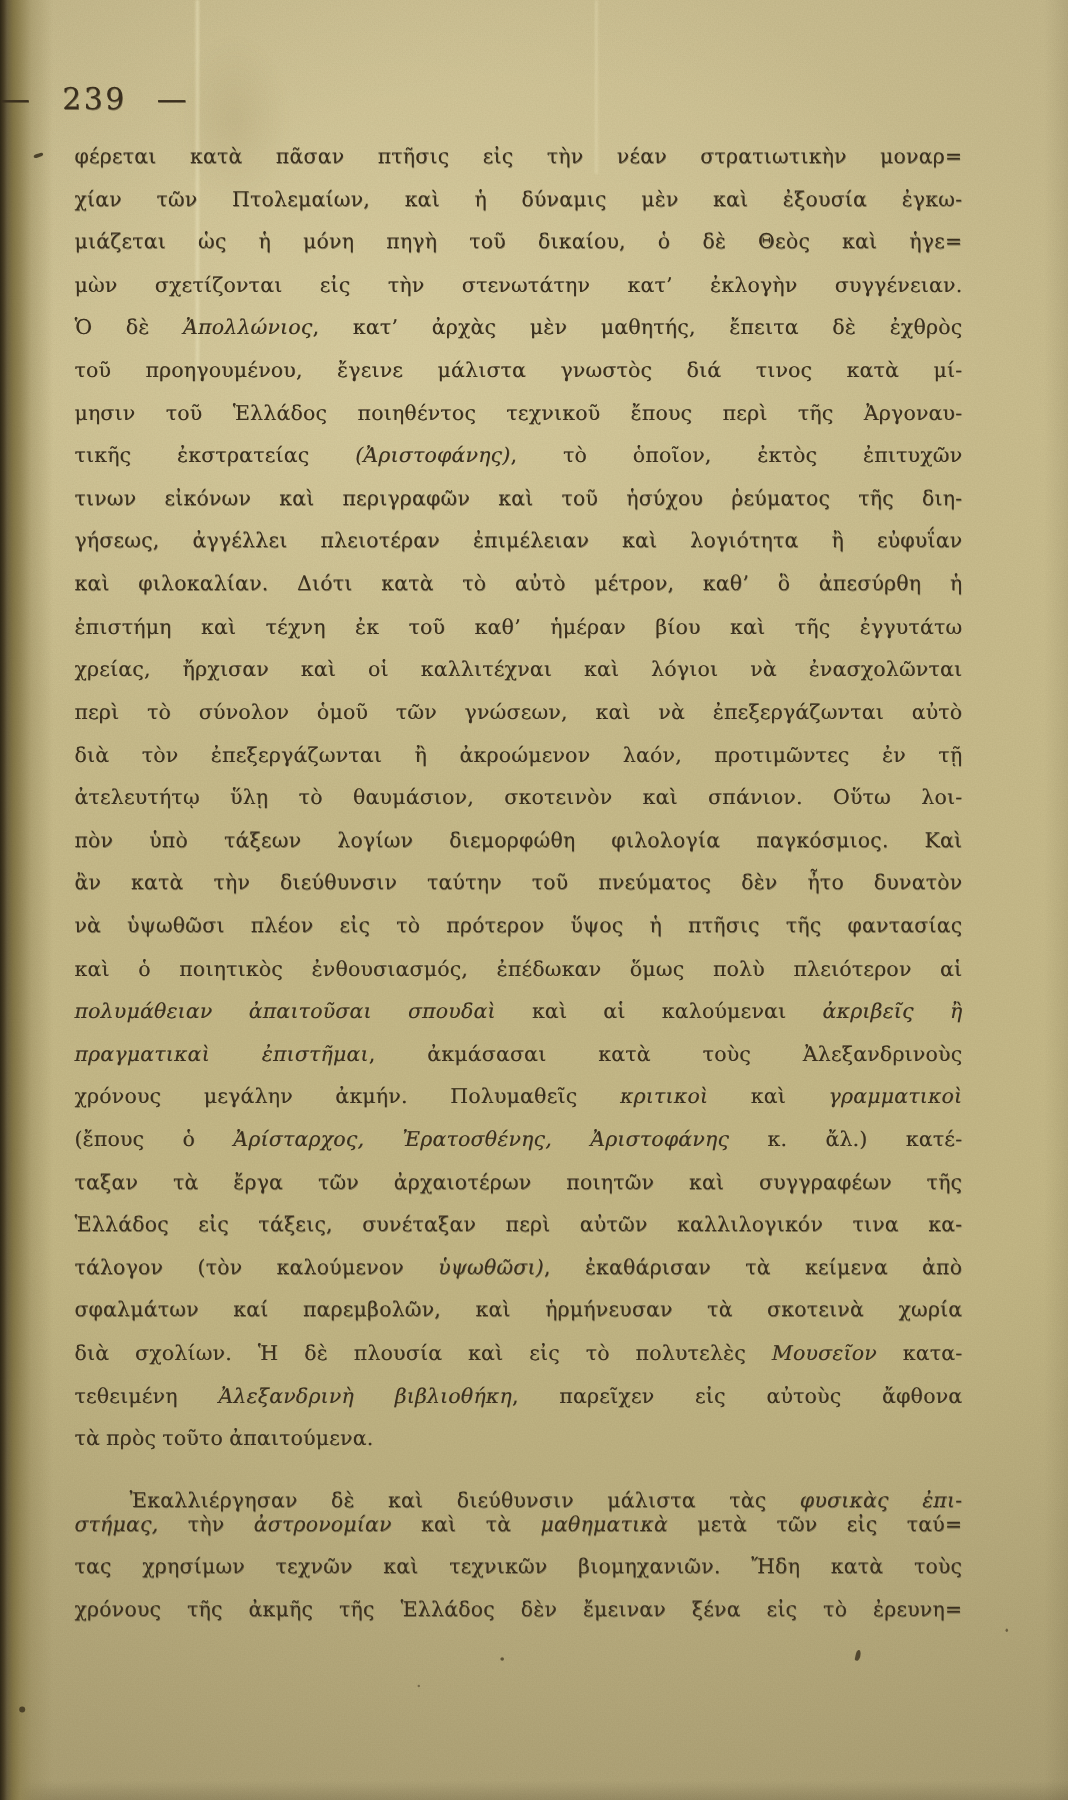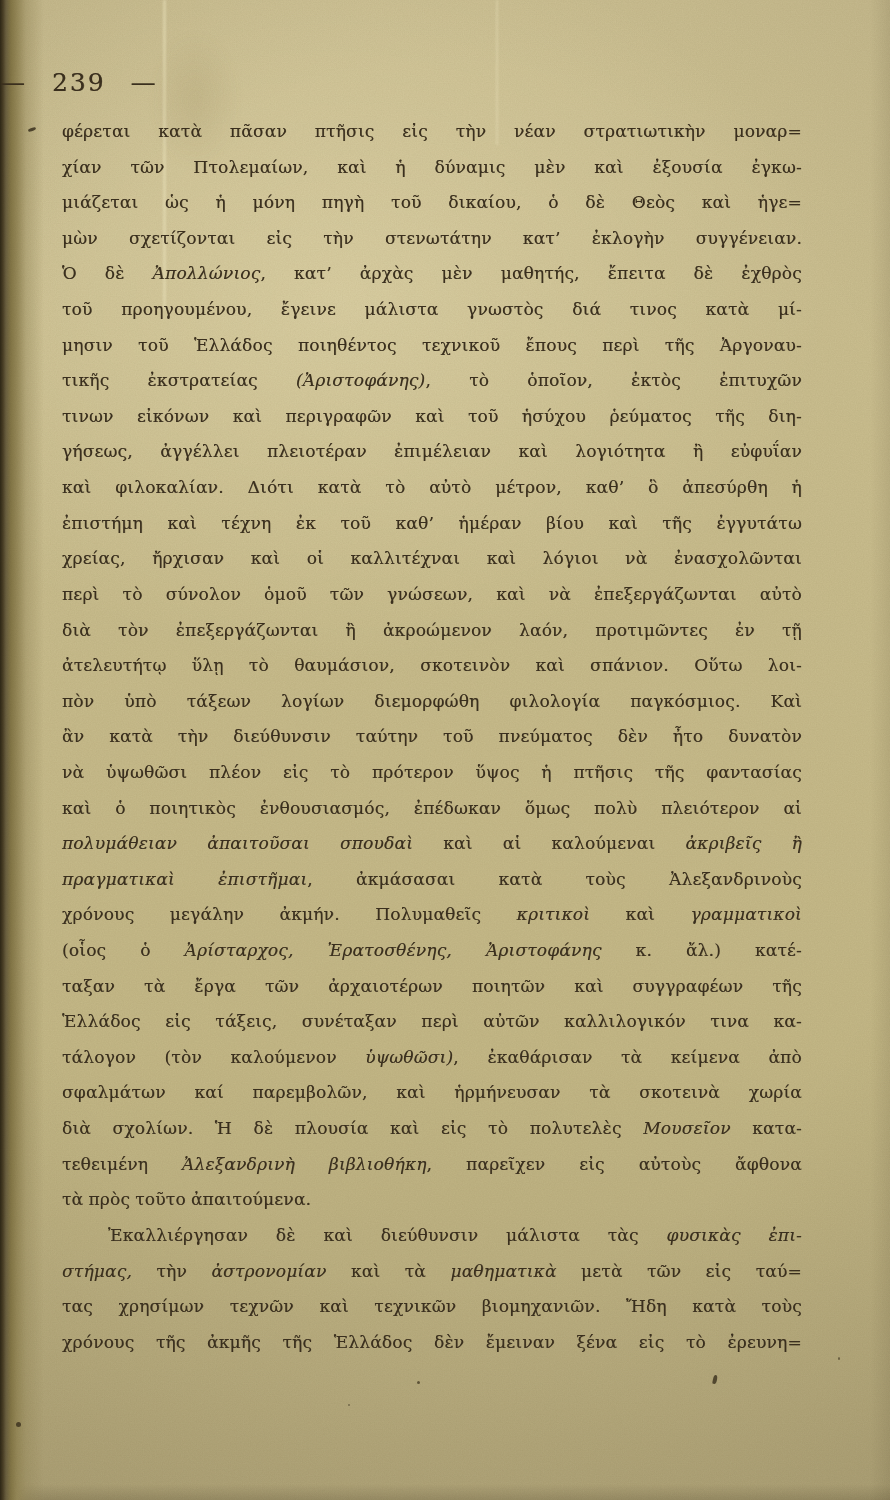"(οἷος" span { text: οἷος -> ἔπους }
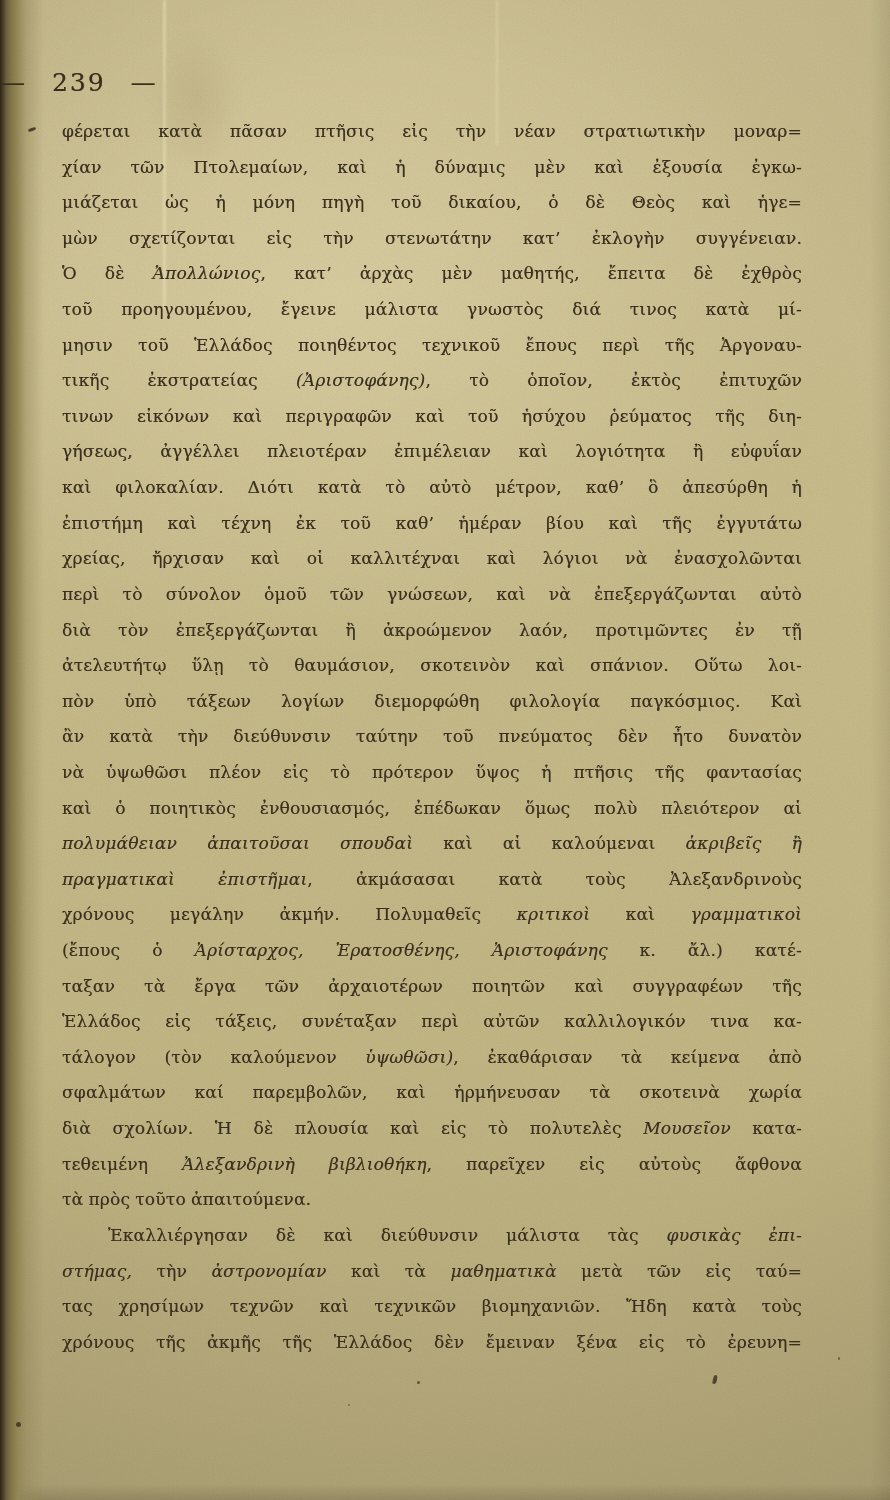"Ἐκαλλιέργησαν" .tline.indent { align-items: none -> flex-end }
